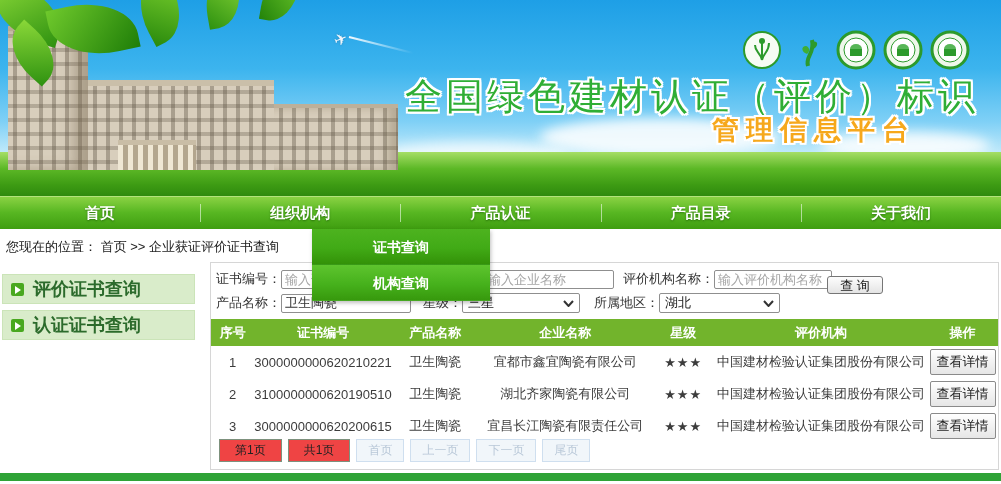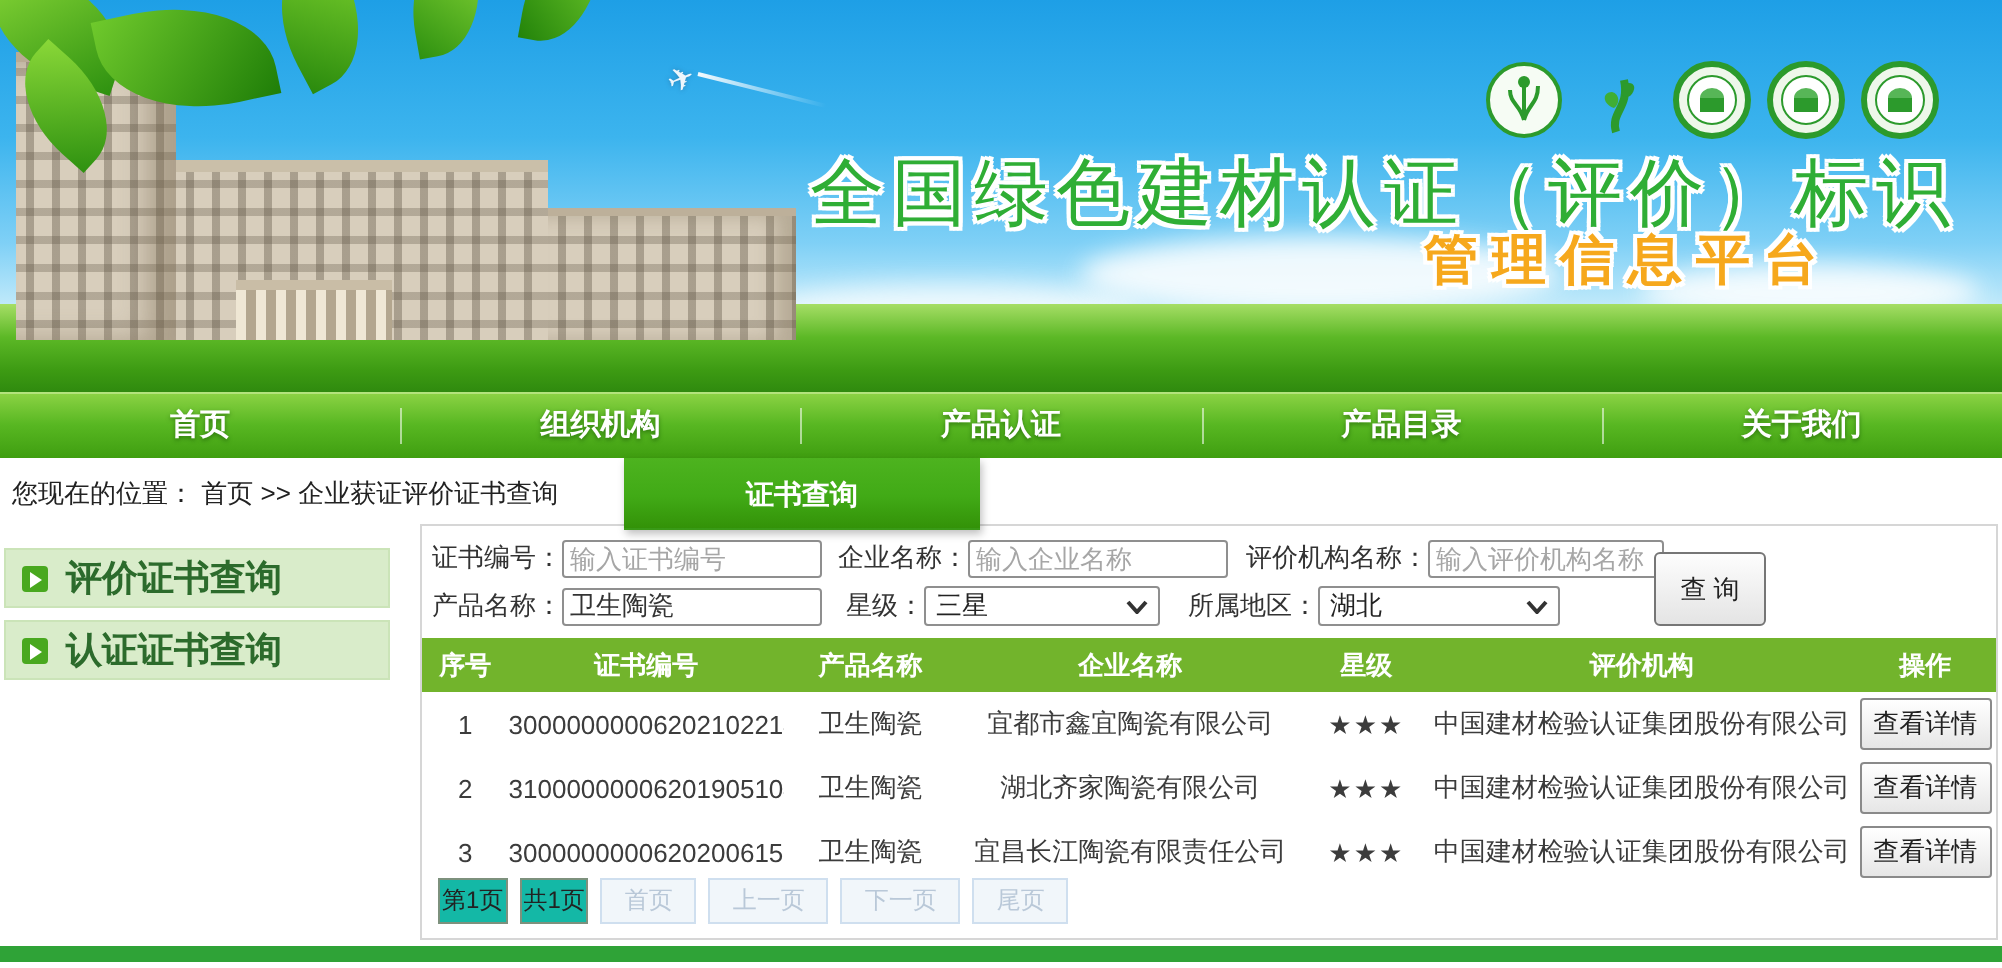"机构查询" div.dropdown-item { html: none -> <div>机构查询</div> }
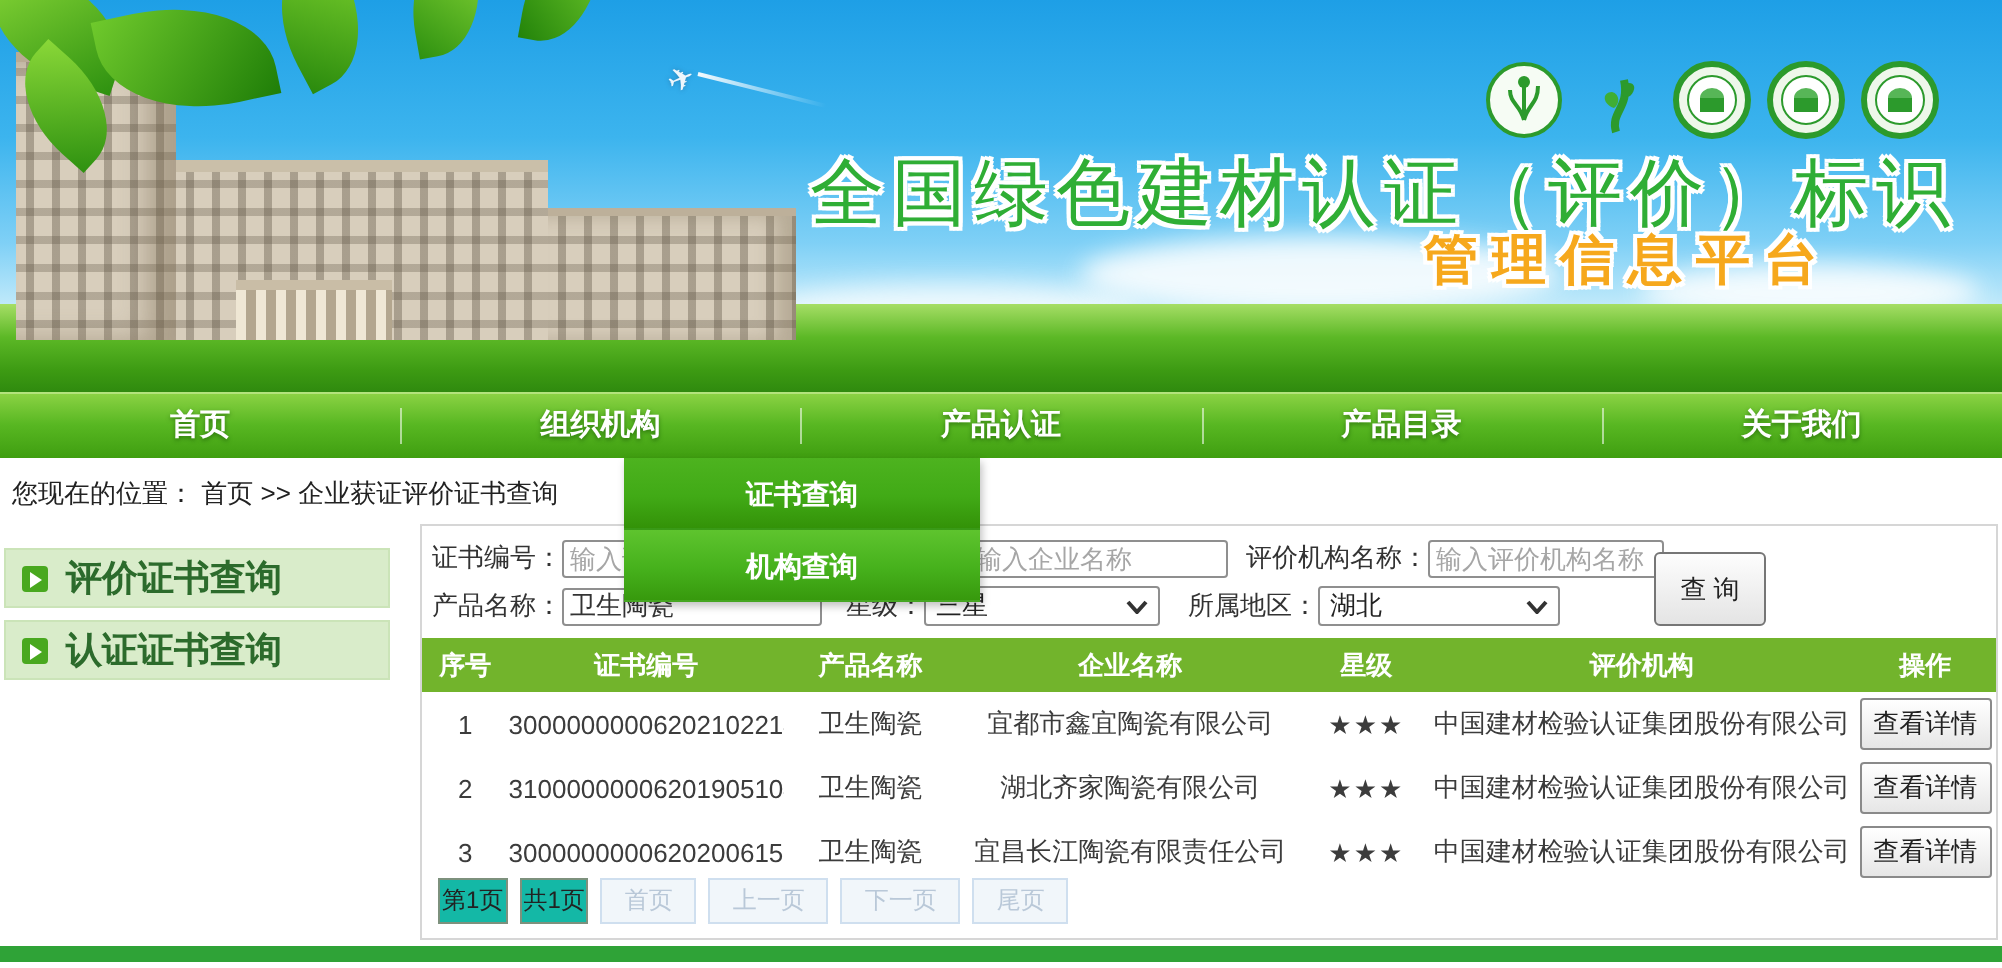"查 询" .search-btn { height: 37px -> 18px }
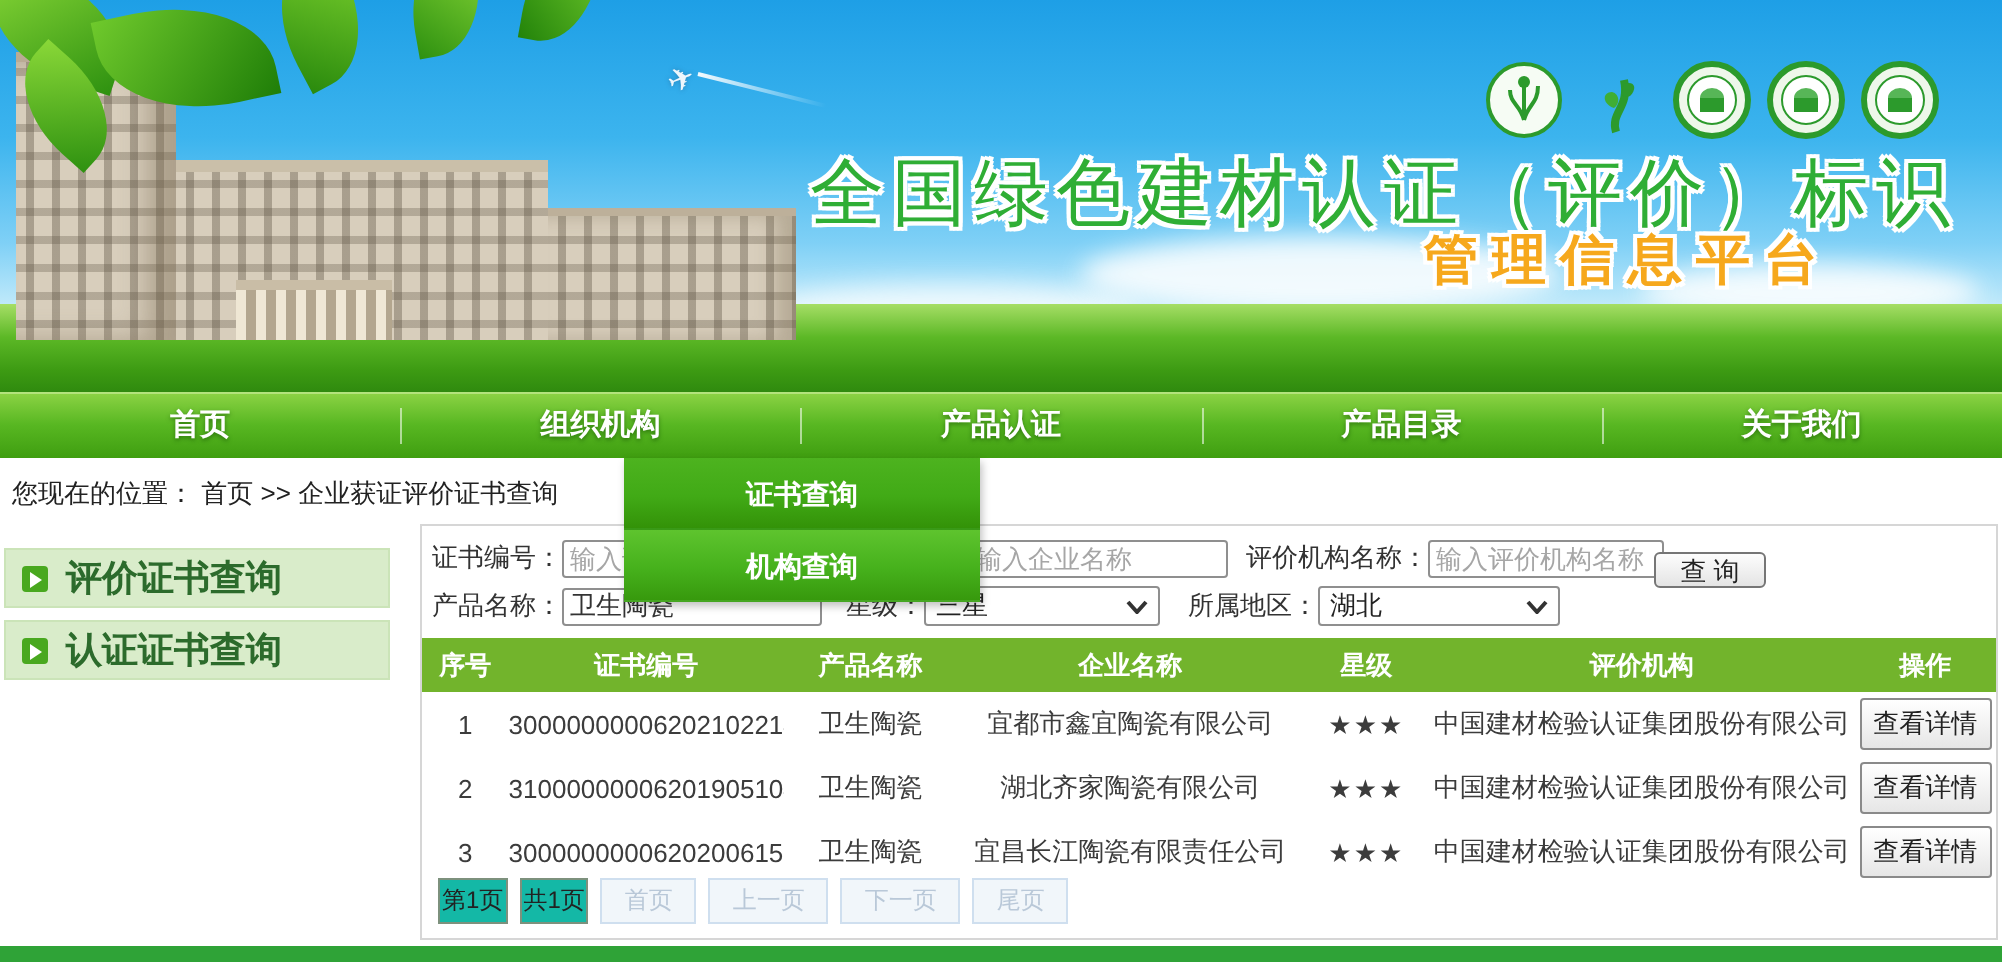"第1页" .page-ind { background: #14b8a6 -> #ef4444; padding: 2px 1px -> 2px 15px }
